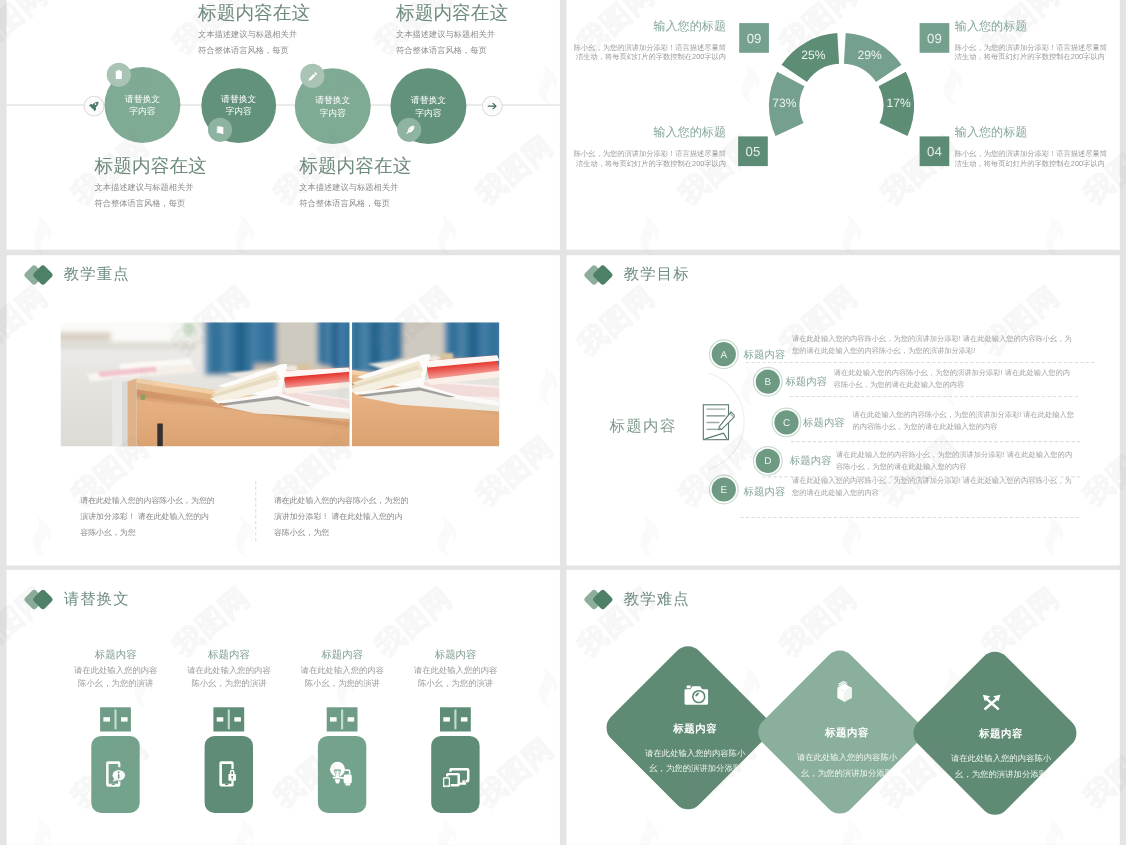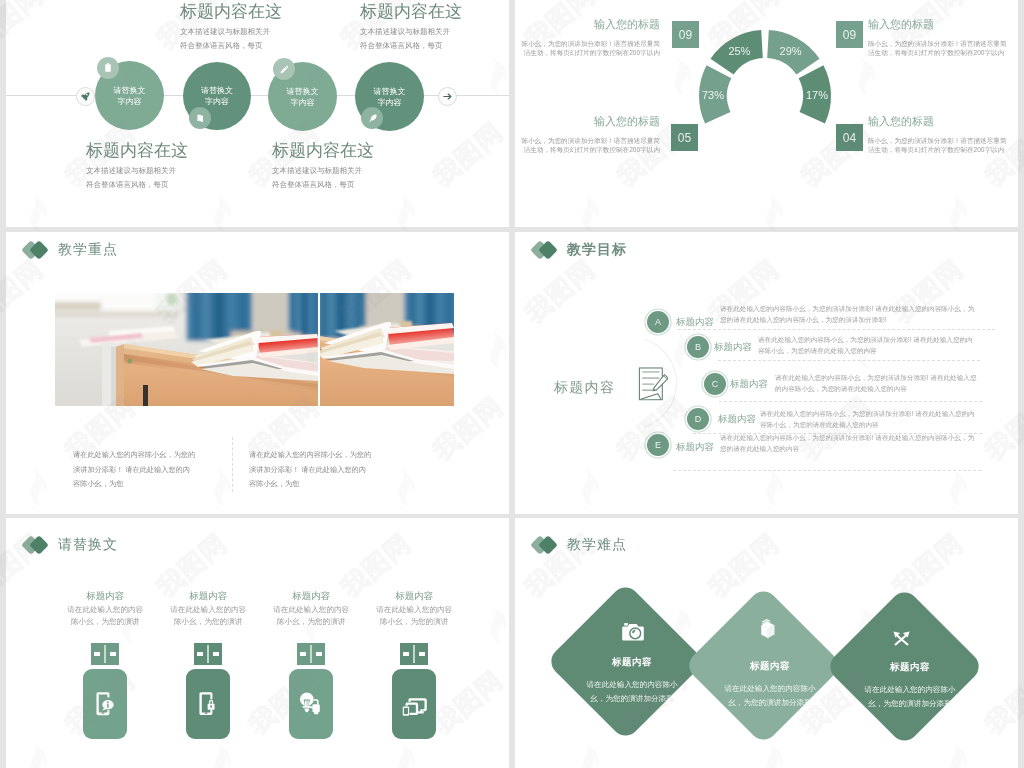"教学目标" div.ttl-hd { font-weight: bold -> none }
